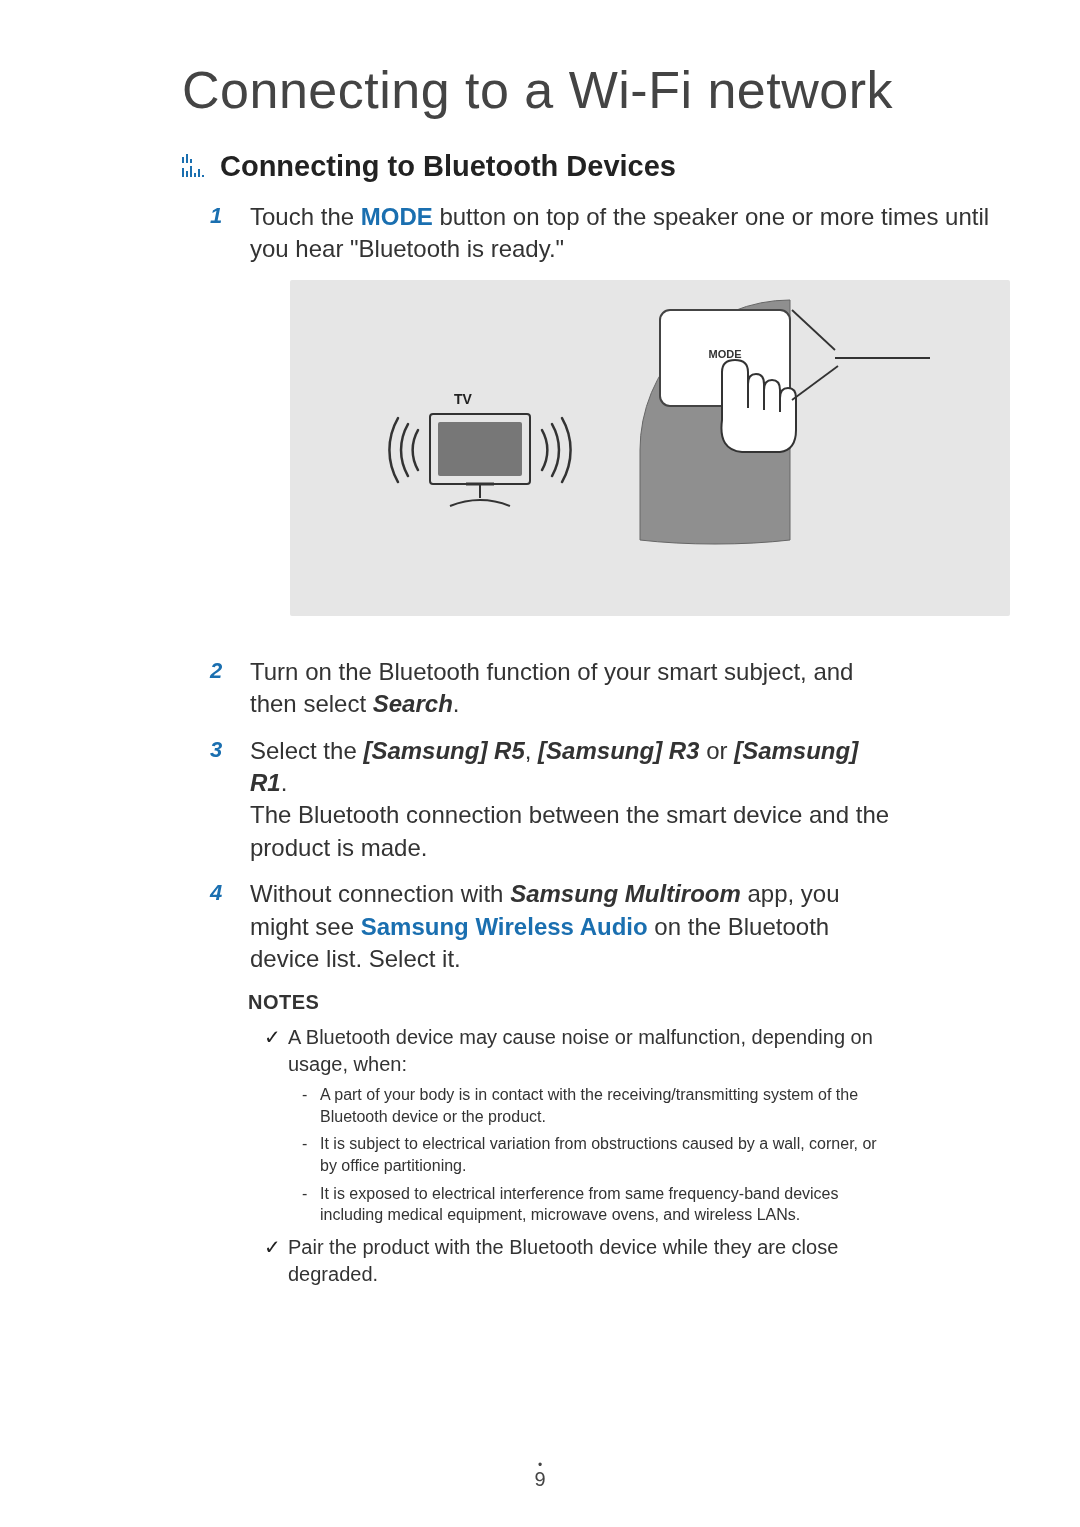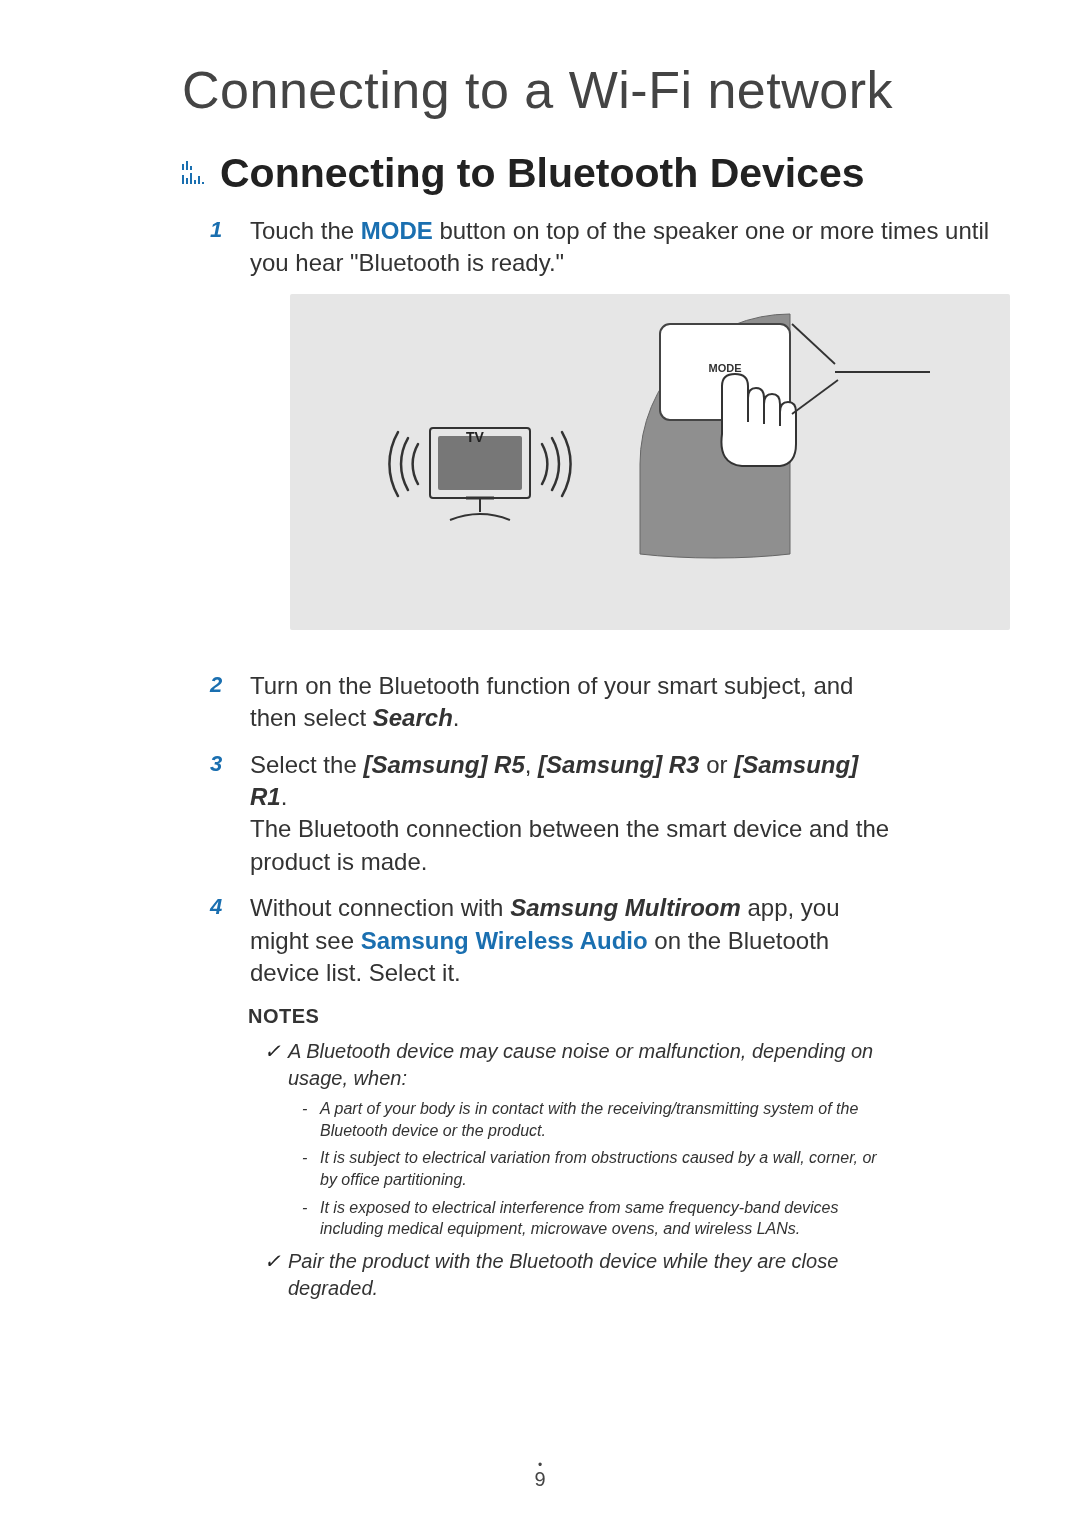"Connecting to Bluetooth Devices" .section-title { font-size: 41px -> 29px }
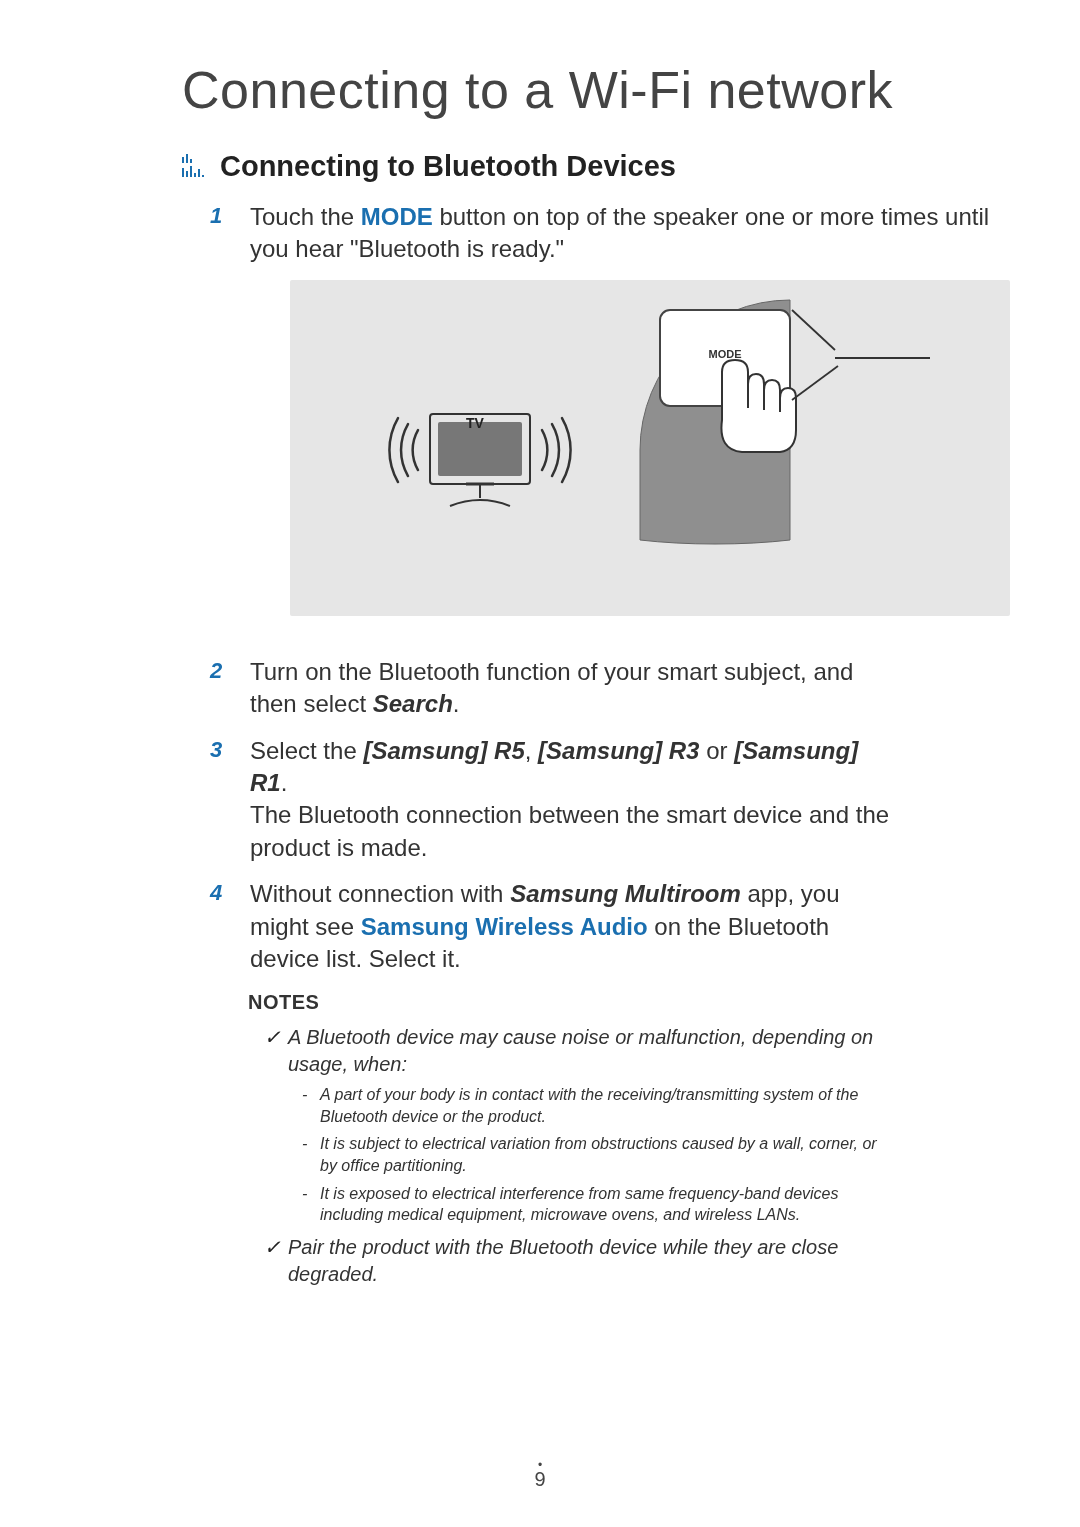"TV" span.fig-label { left: 176px -> 164px; margin-top: 24px -> none }
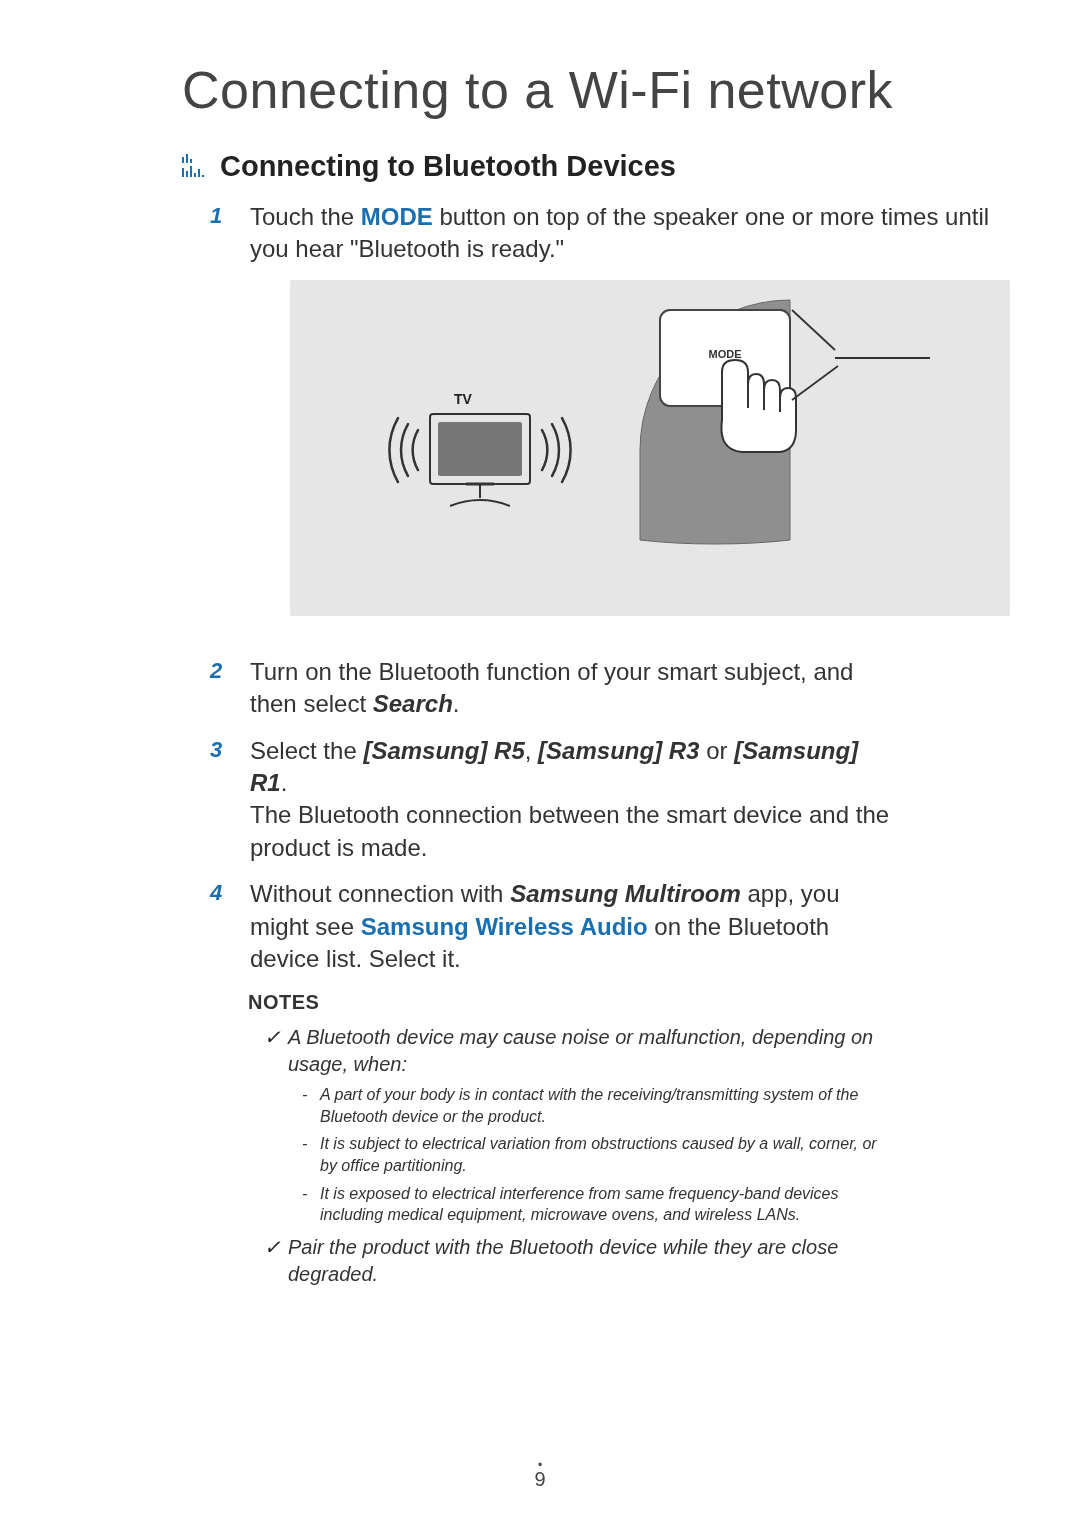"A Bluetooth device may cause" ul.notes { font-style: italic -> none }
